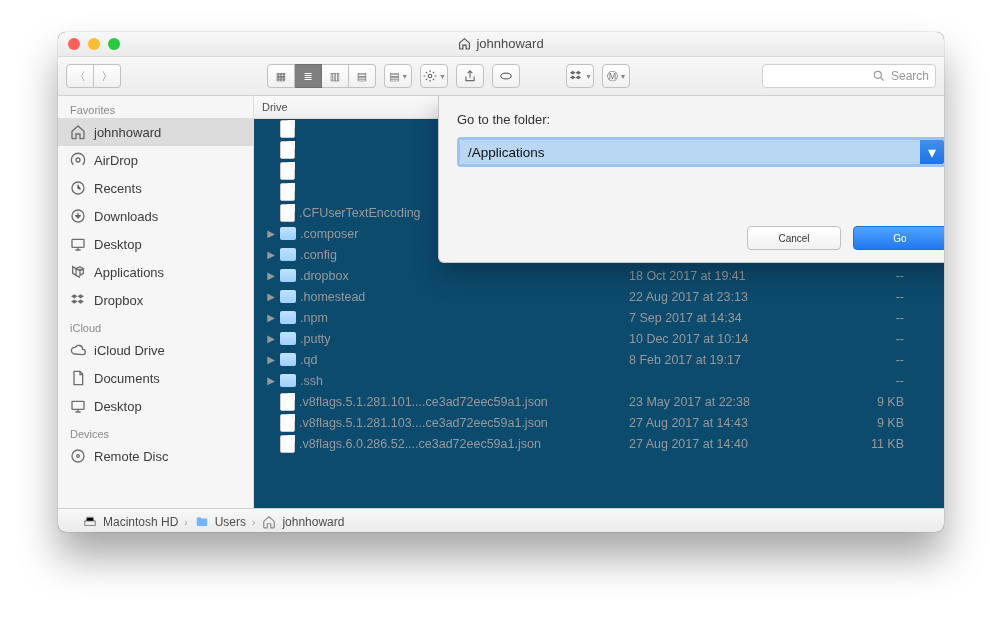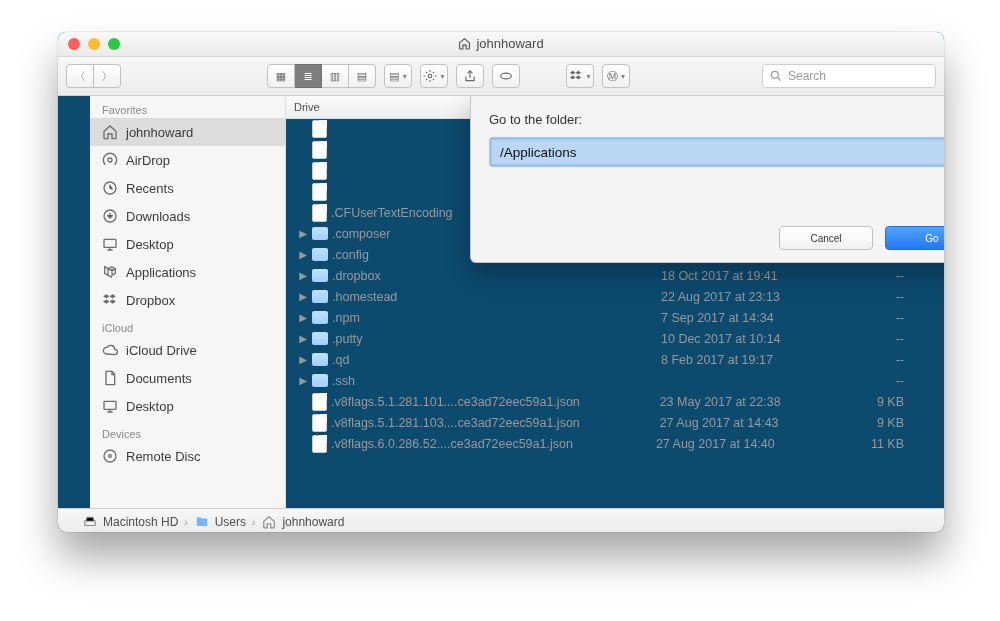"Search" .search-box { justify-content: none -> flex-end }
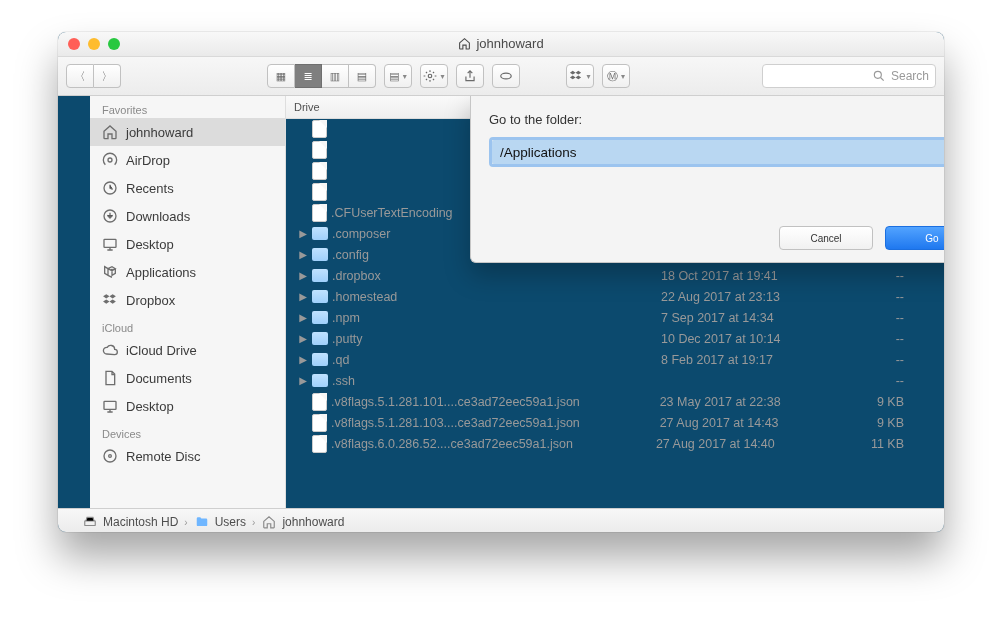"Favorites" .split { padding-left: 32px -> none }
